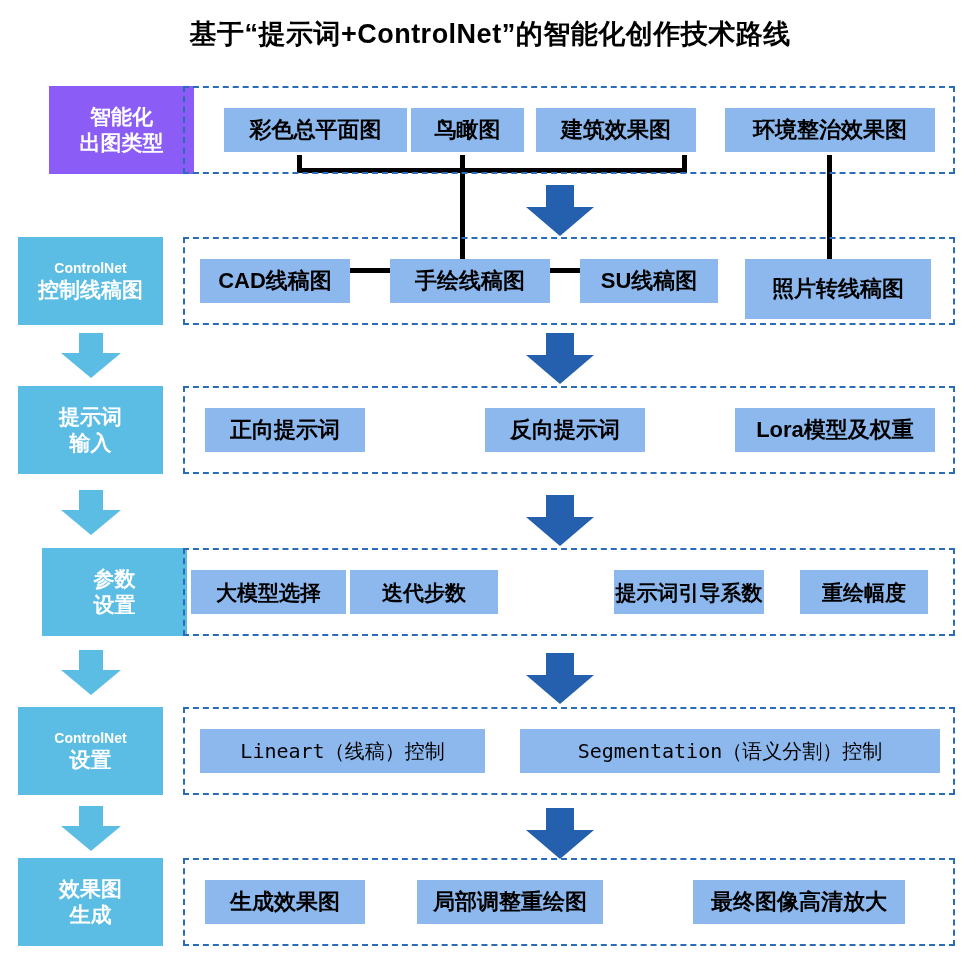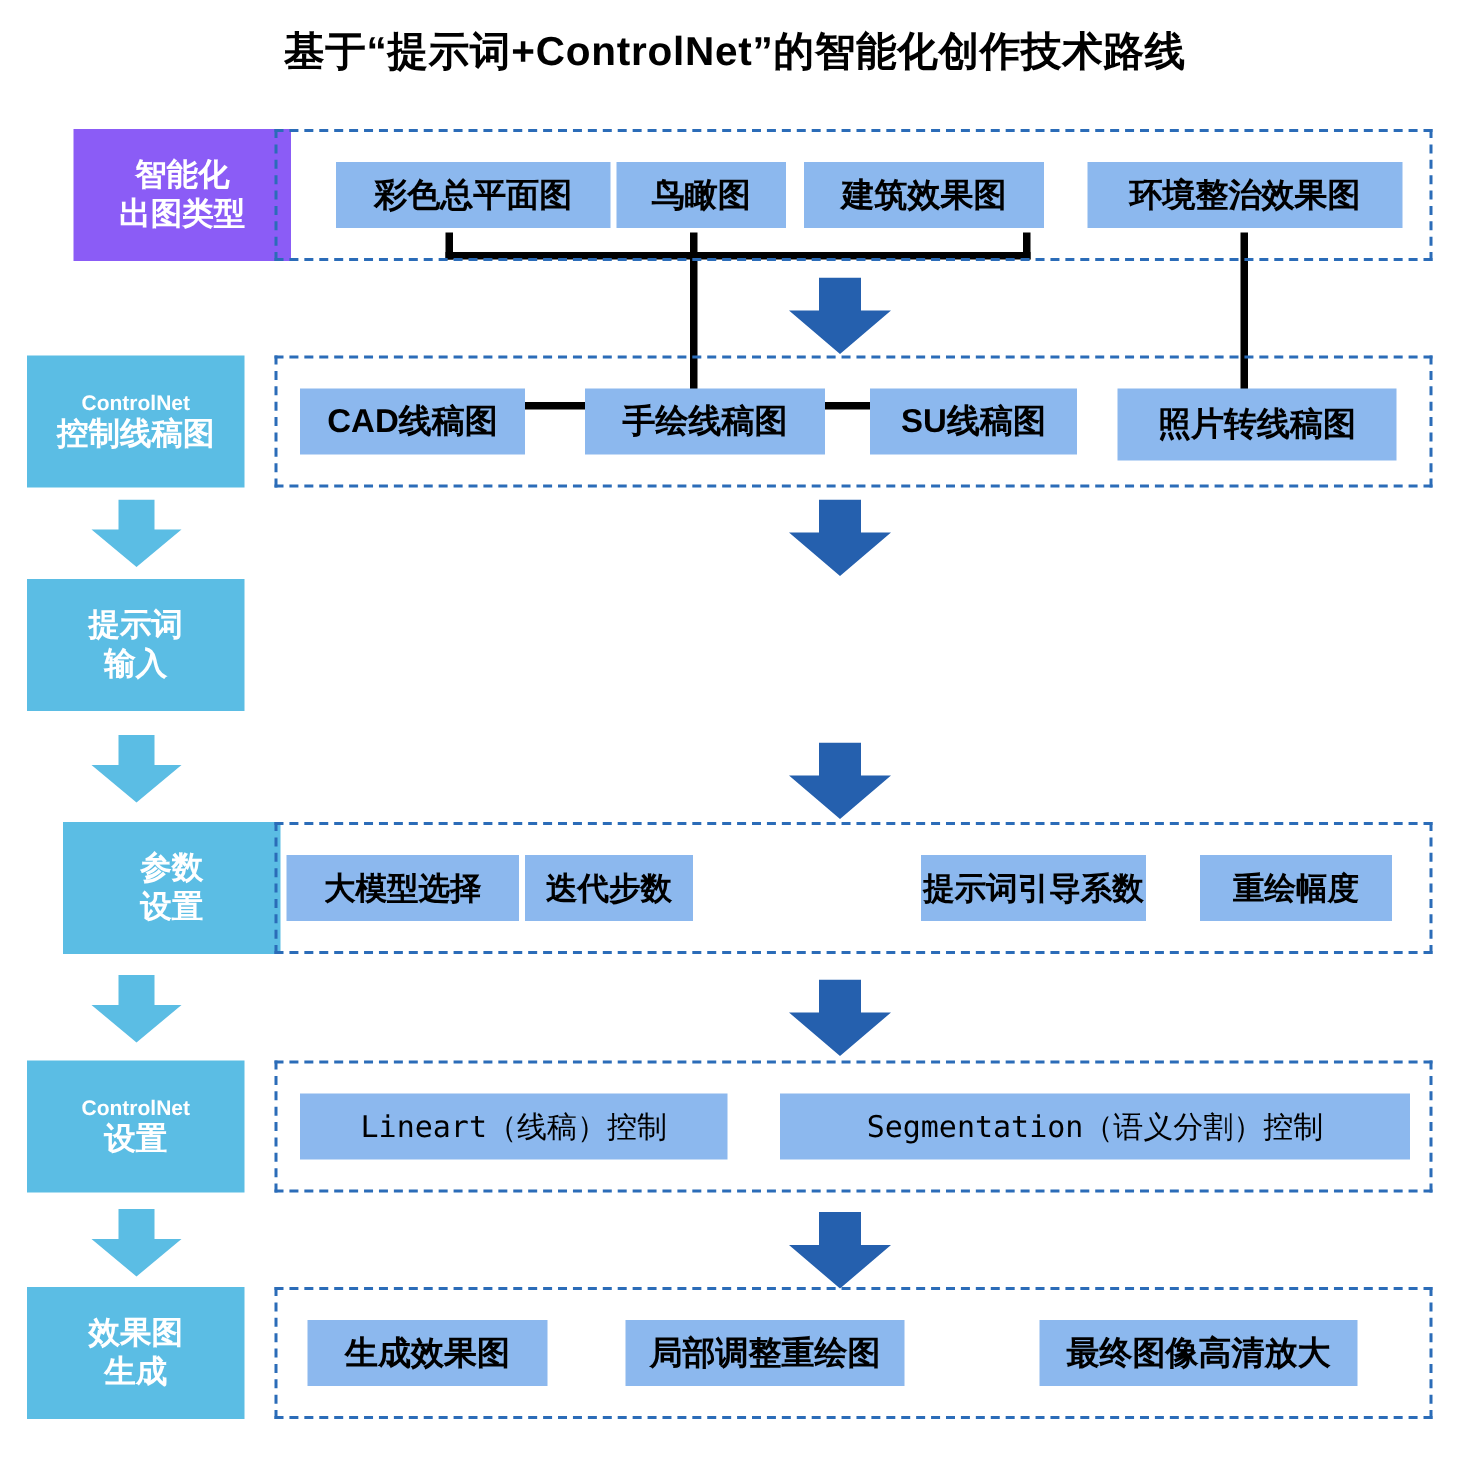"照片转线稿图" div.chip { height: 48px -> 60px }
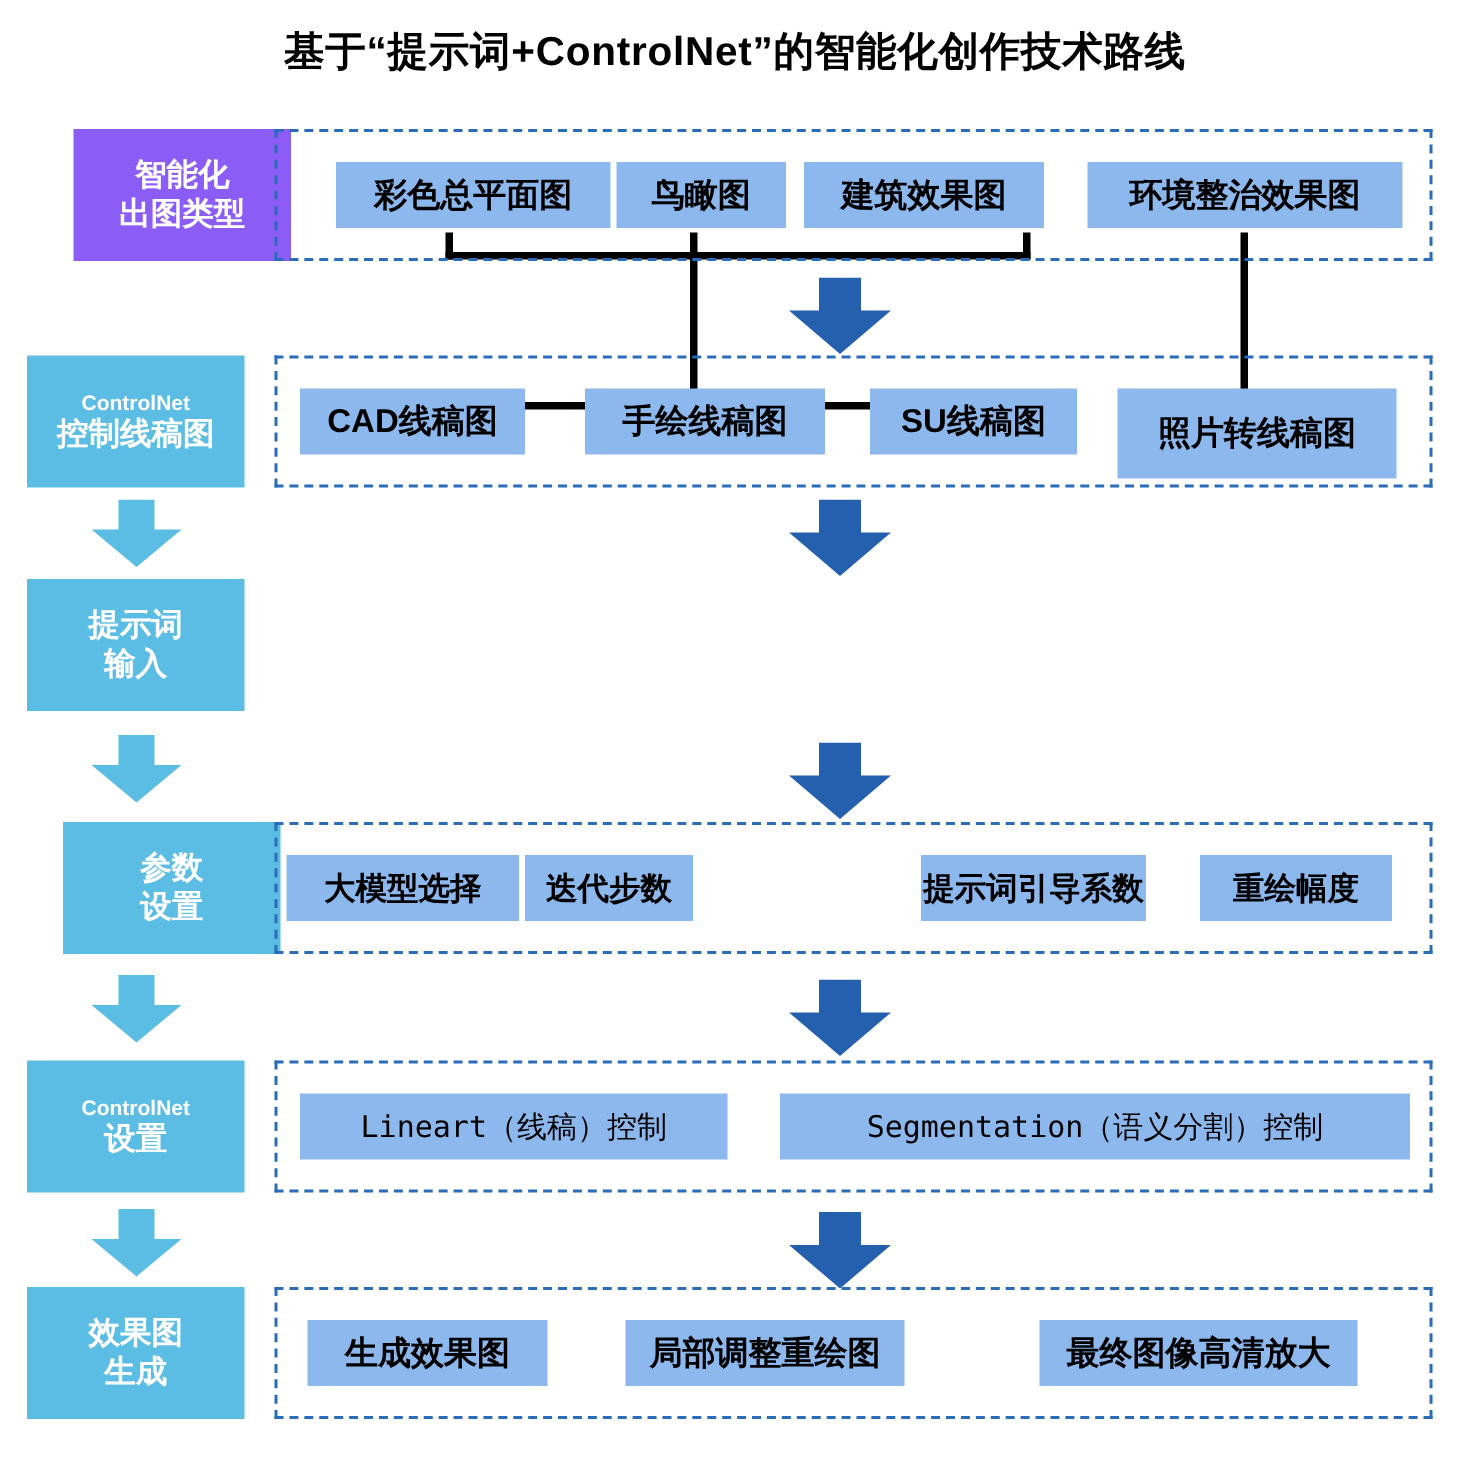"正向提示词" div.group { html: none -> <div> <div>正向提示词</div> <div>反向提示词</div> <div>Lora模型及权重</div> </div> }
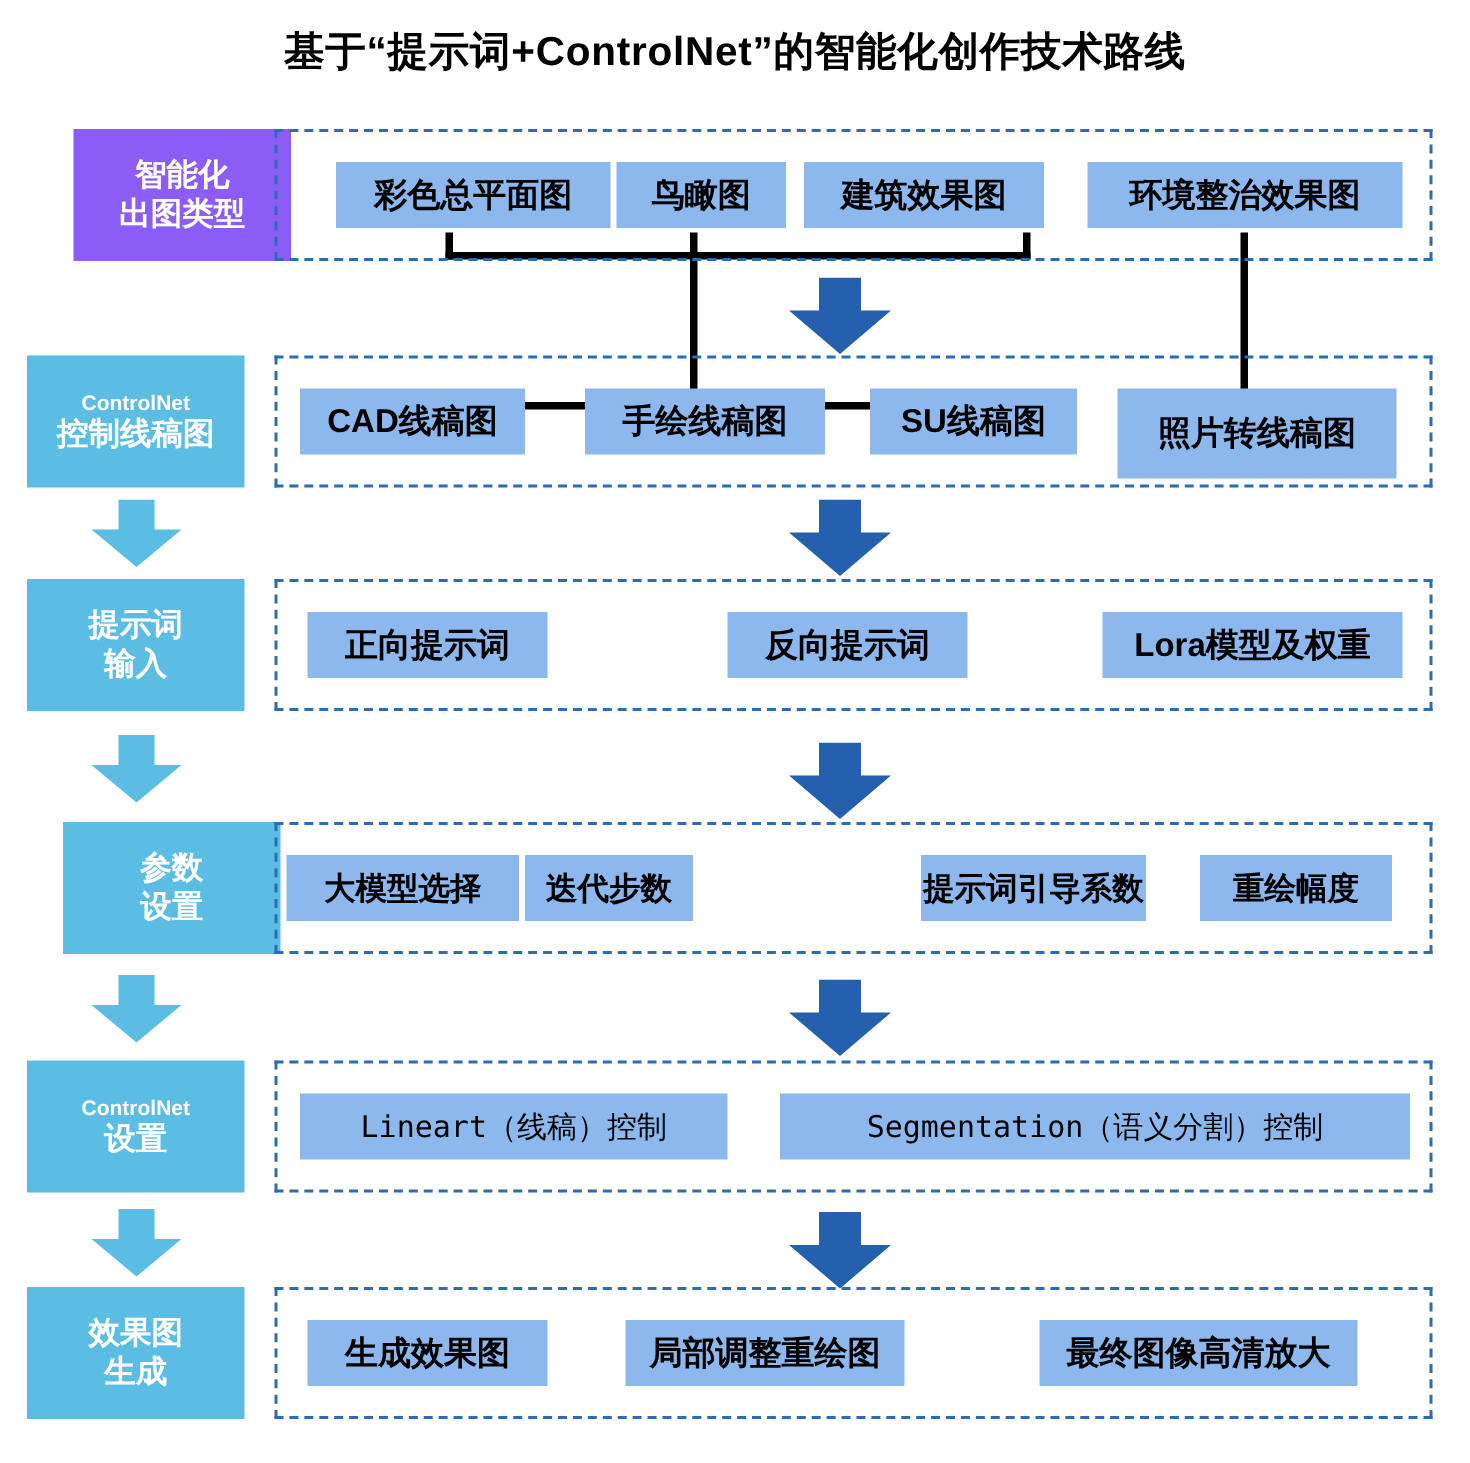"迭代步数" div.chip { width: 112px -> 148px }
